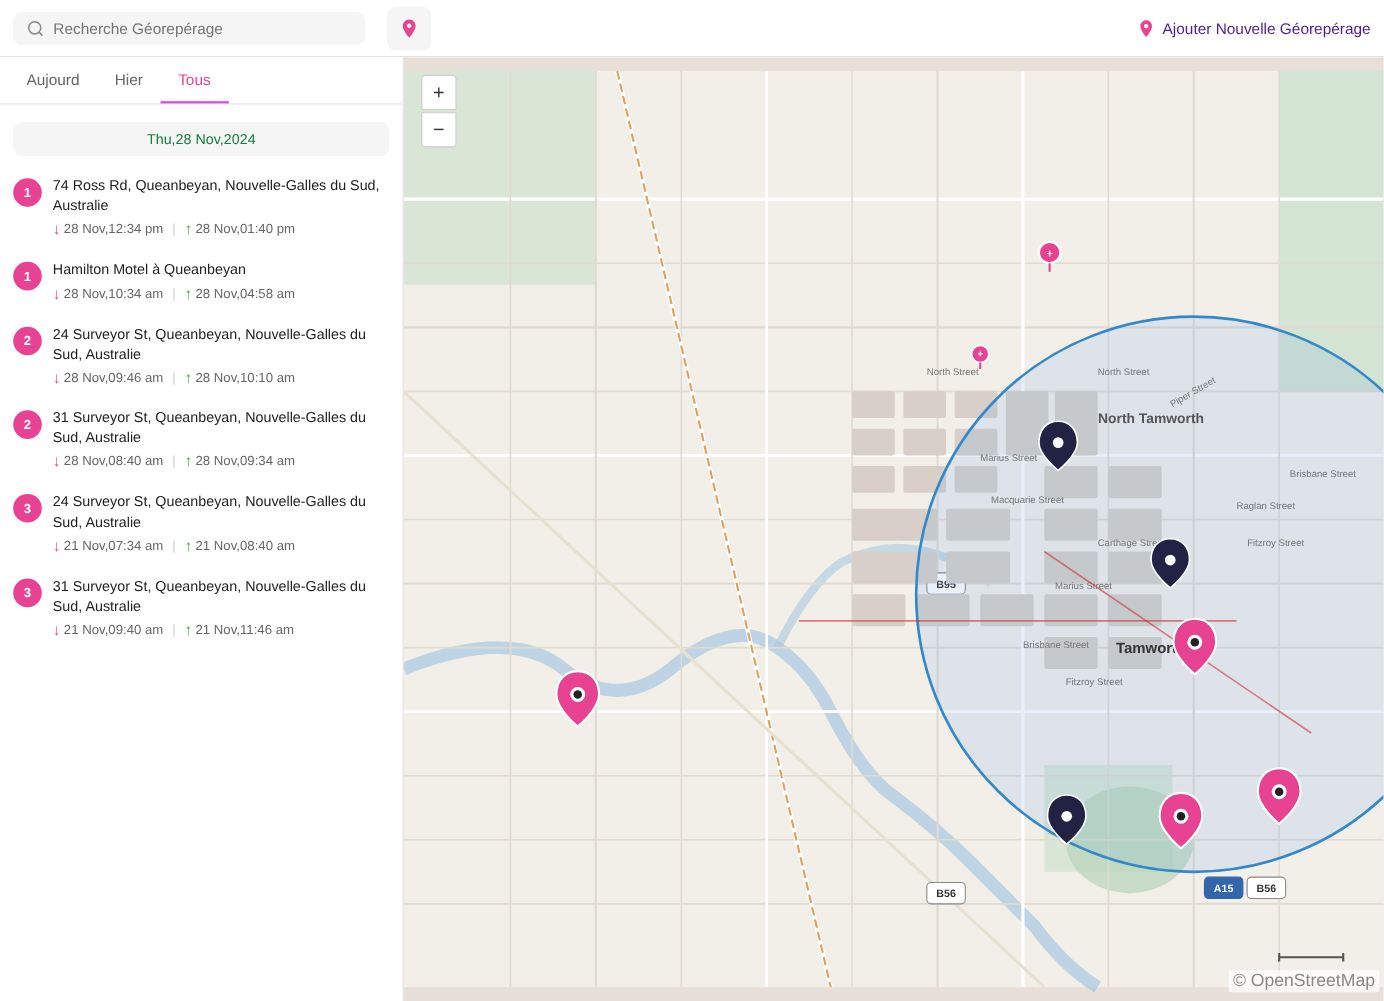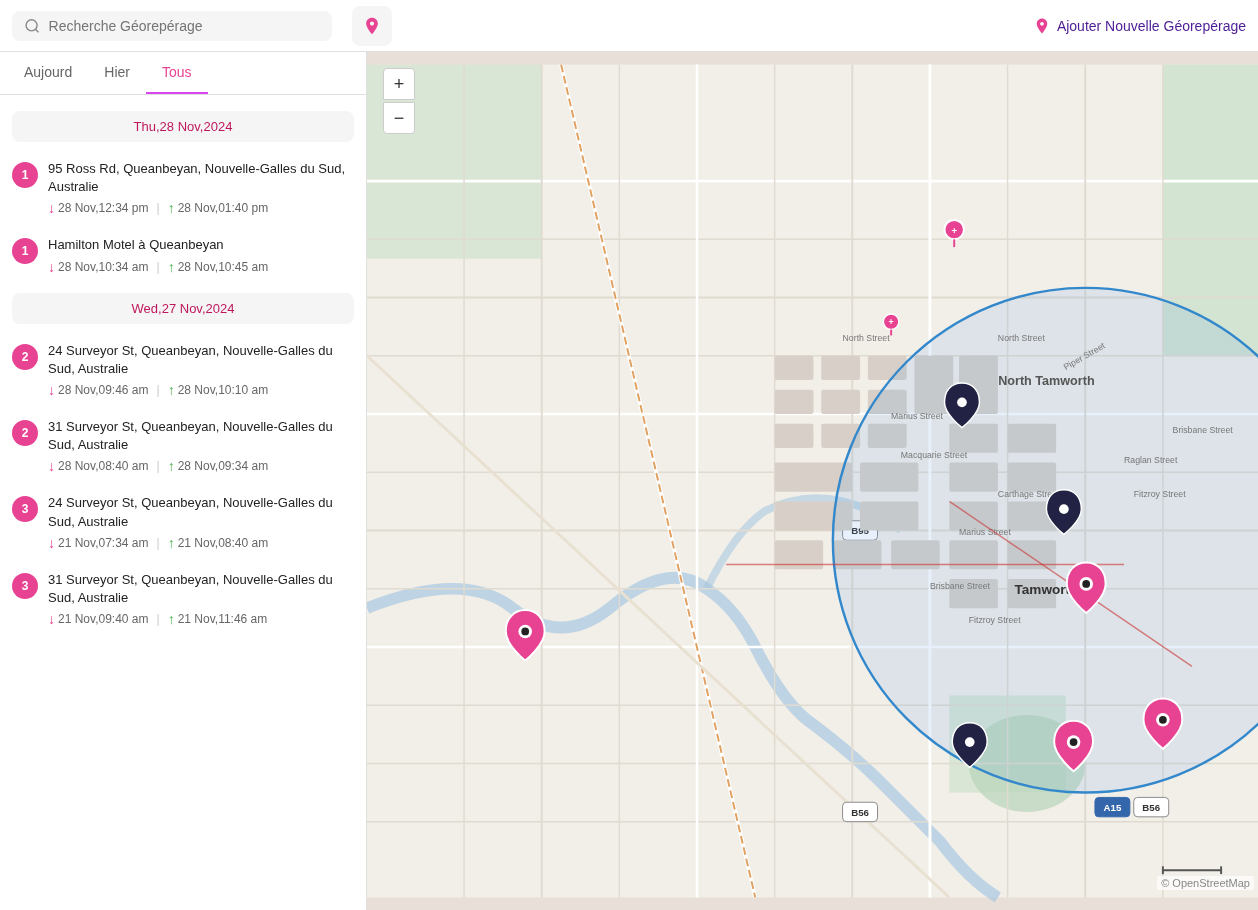"Thu,28 Nov,2024" .date-separator { color: #be185d -> #15803d }
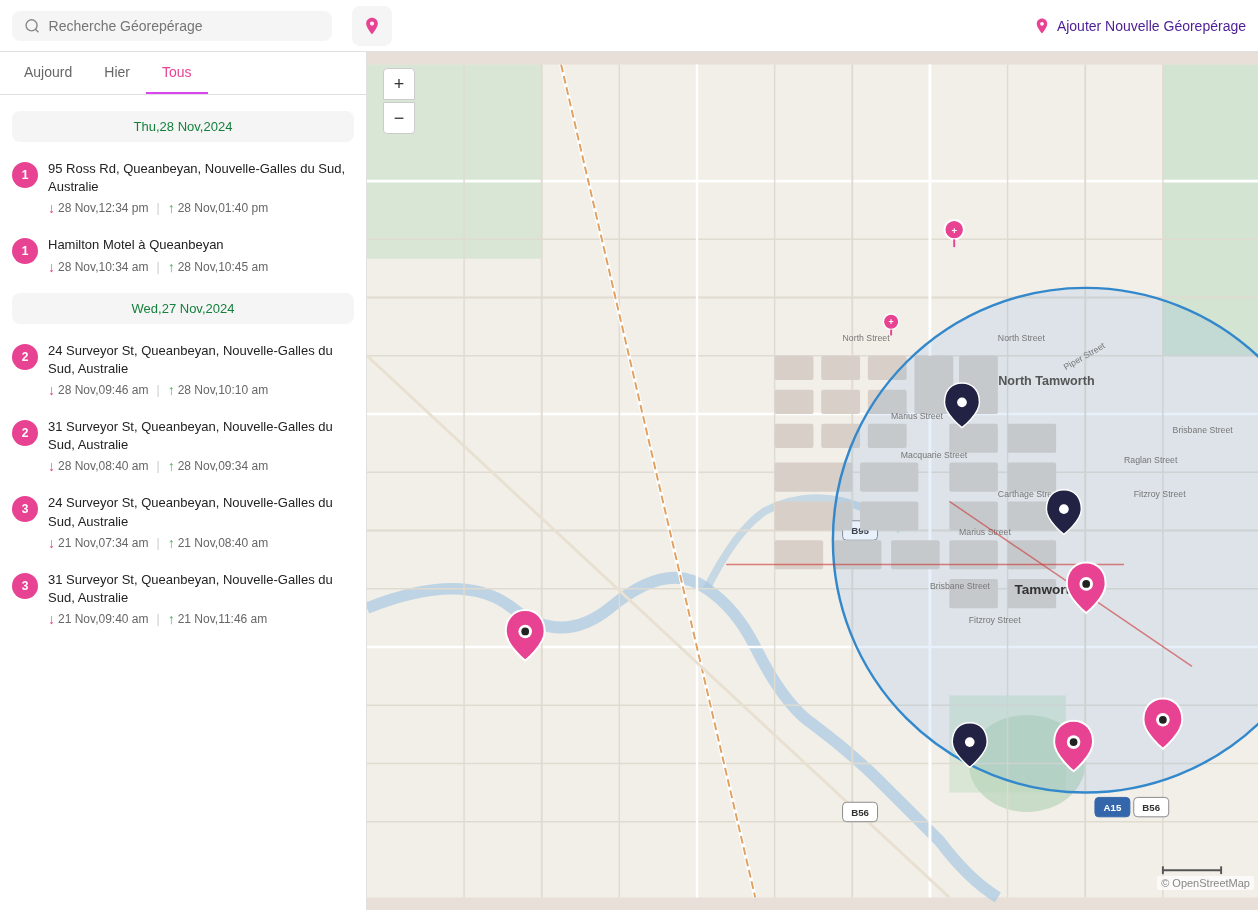"95 Ross Rd, Queanbeyan, Nouvelle-Galles" div.item-address { text: 95 -> 74 }
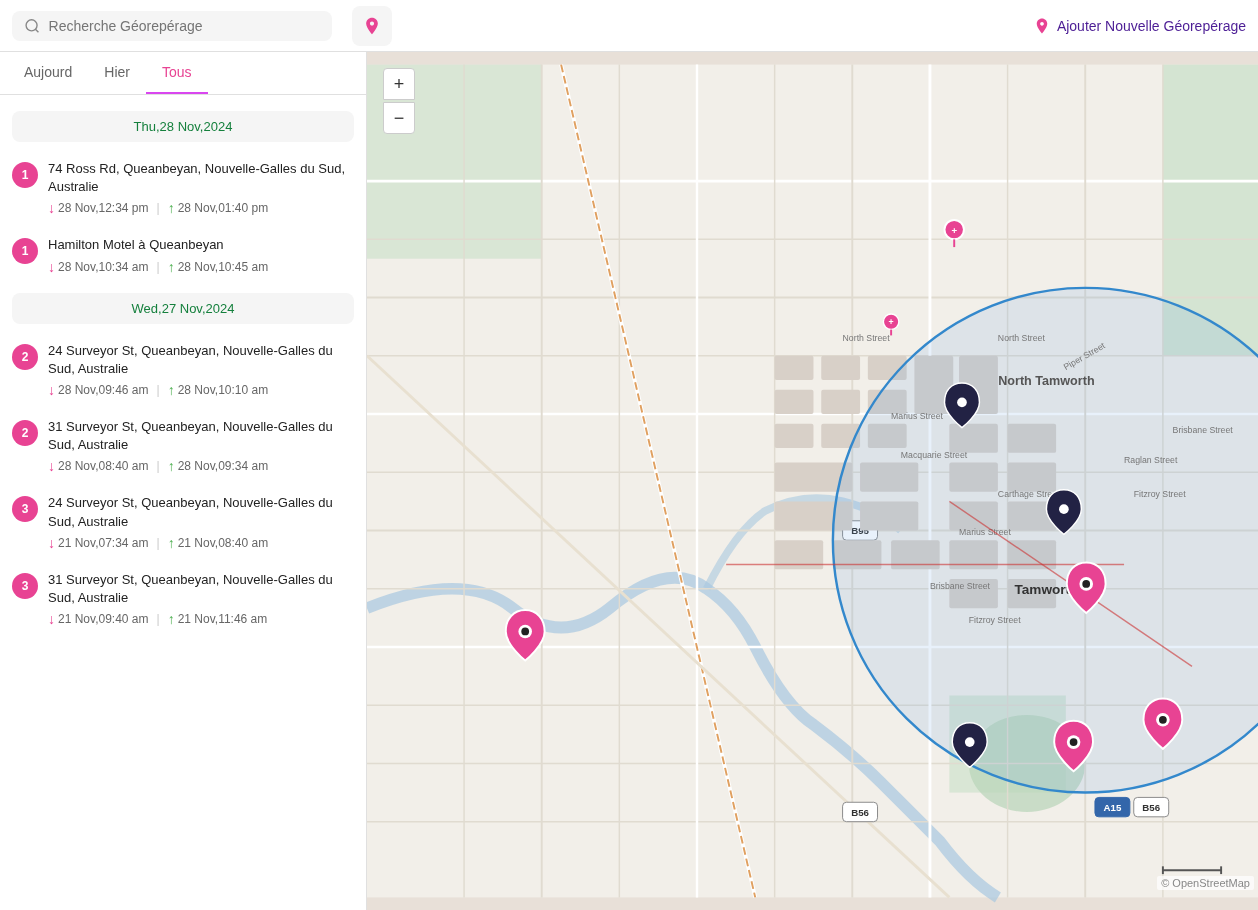"10:45 am" span { text: 10:45 -> 04:58 }
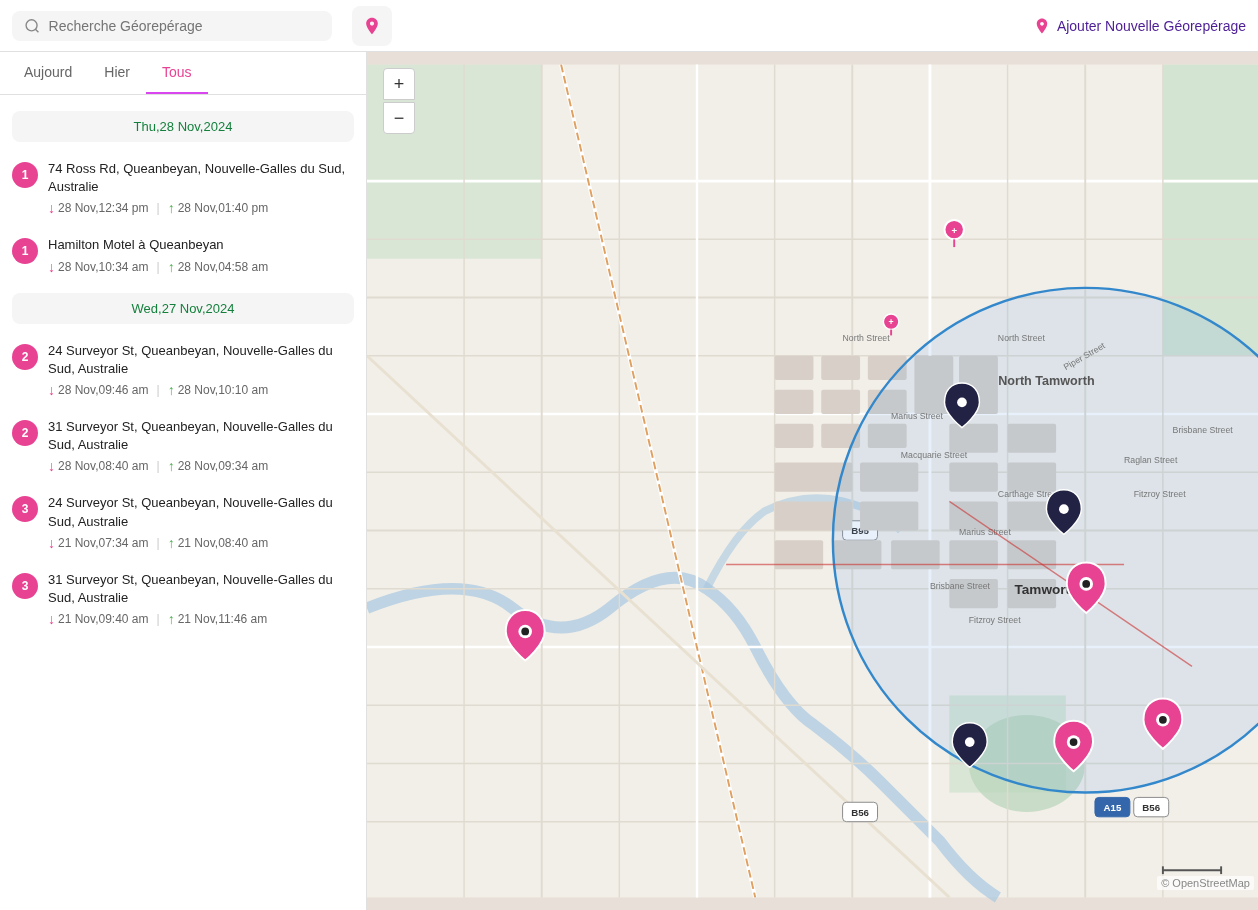"Wed,27 Nov,2024" div.date-separator { html: <div>Wed,27 Nov,2024</div> -> none }
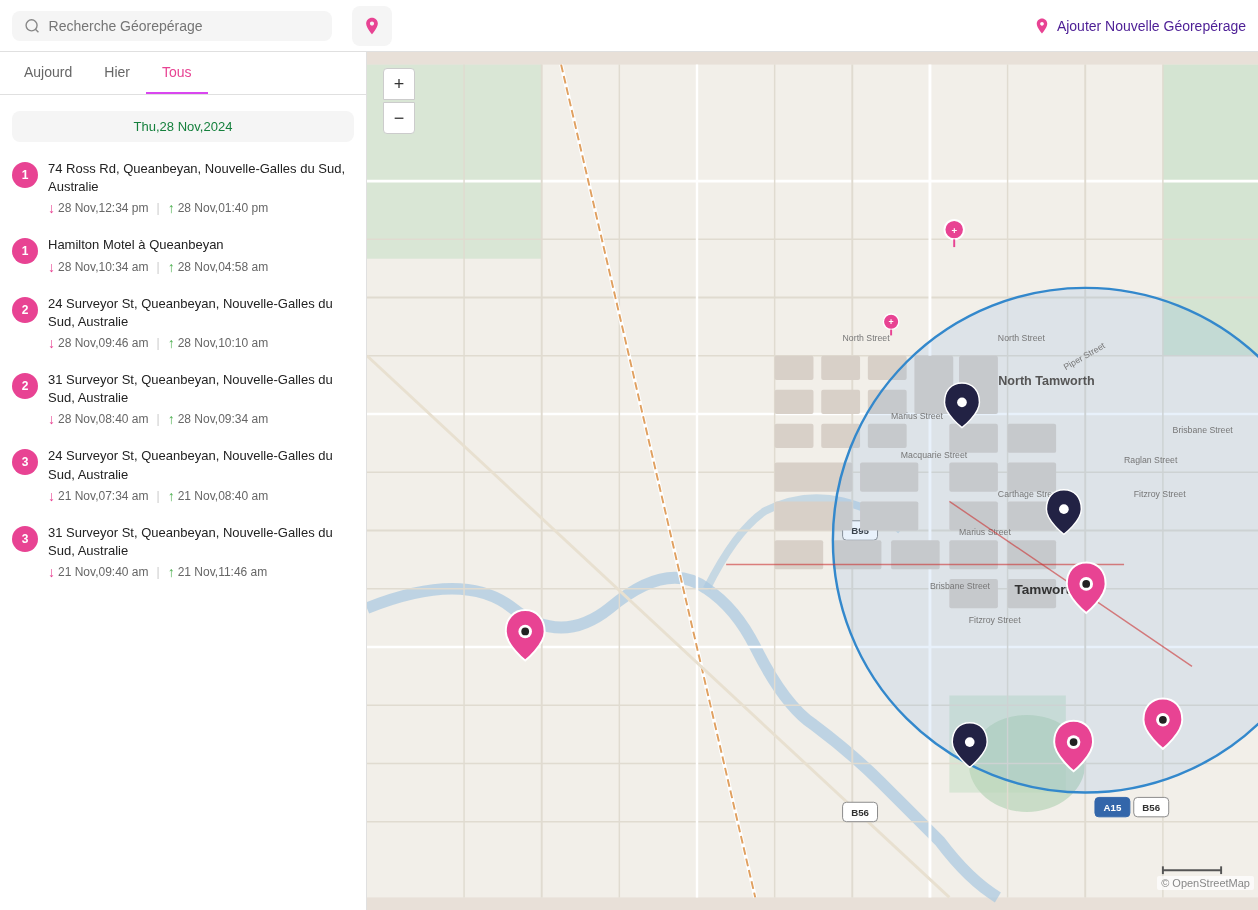"© OpenStreetMap" .map-attribution { bottom: 20px -> 8px; font-size: 11px -> 16px }
